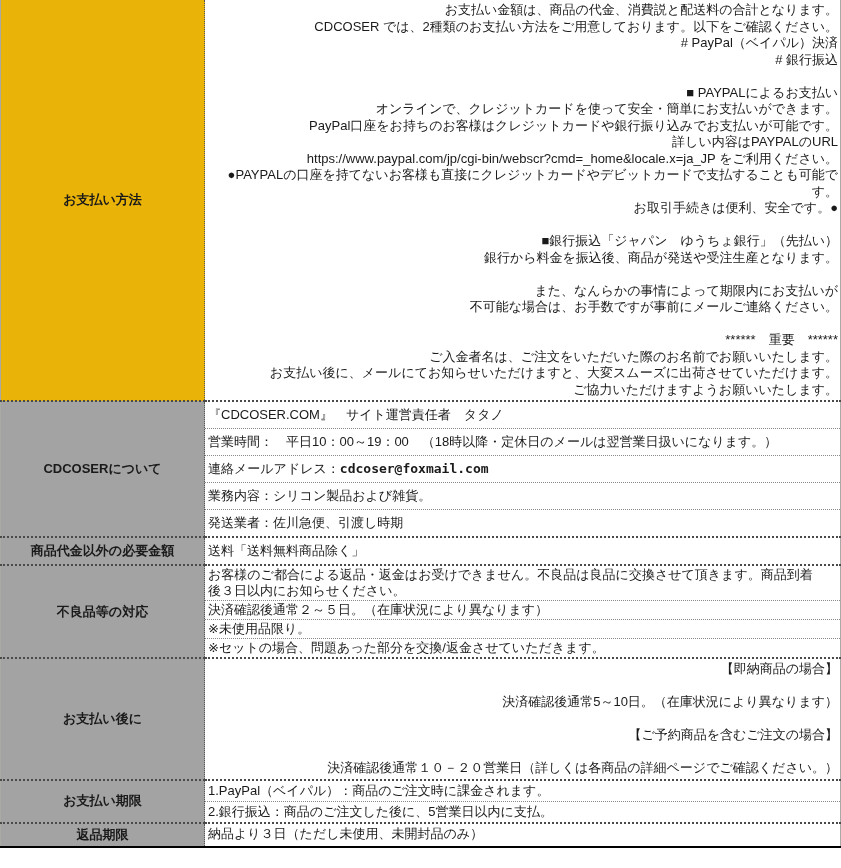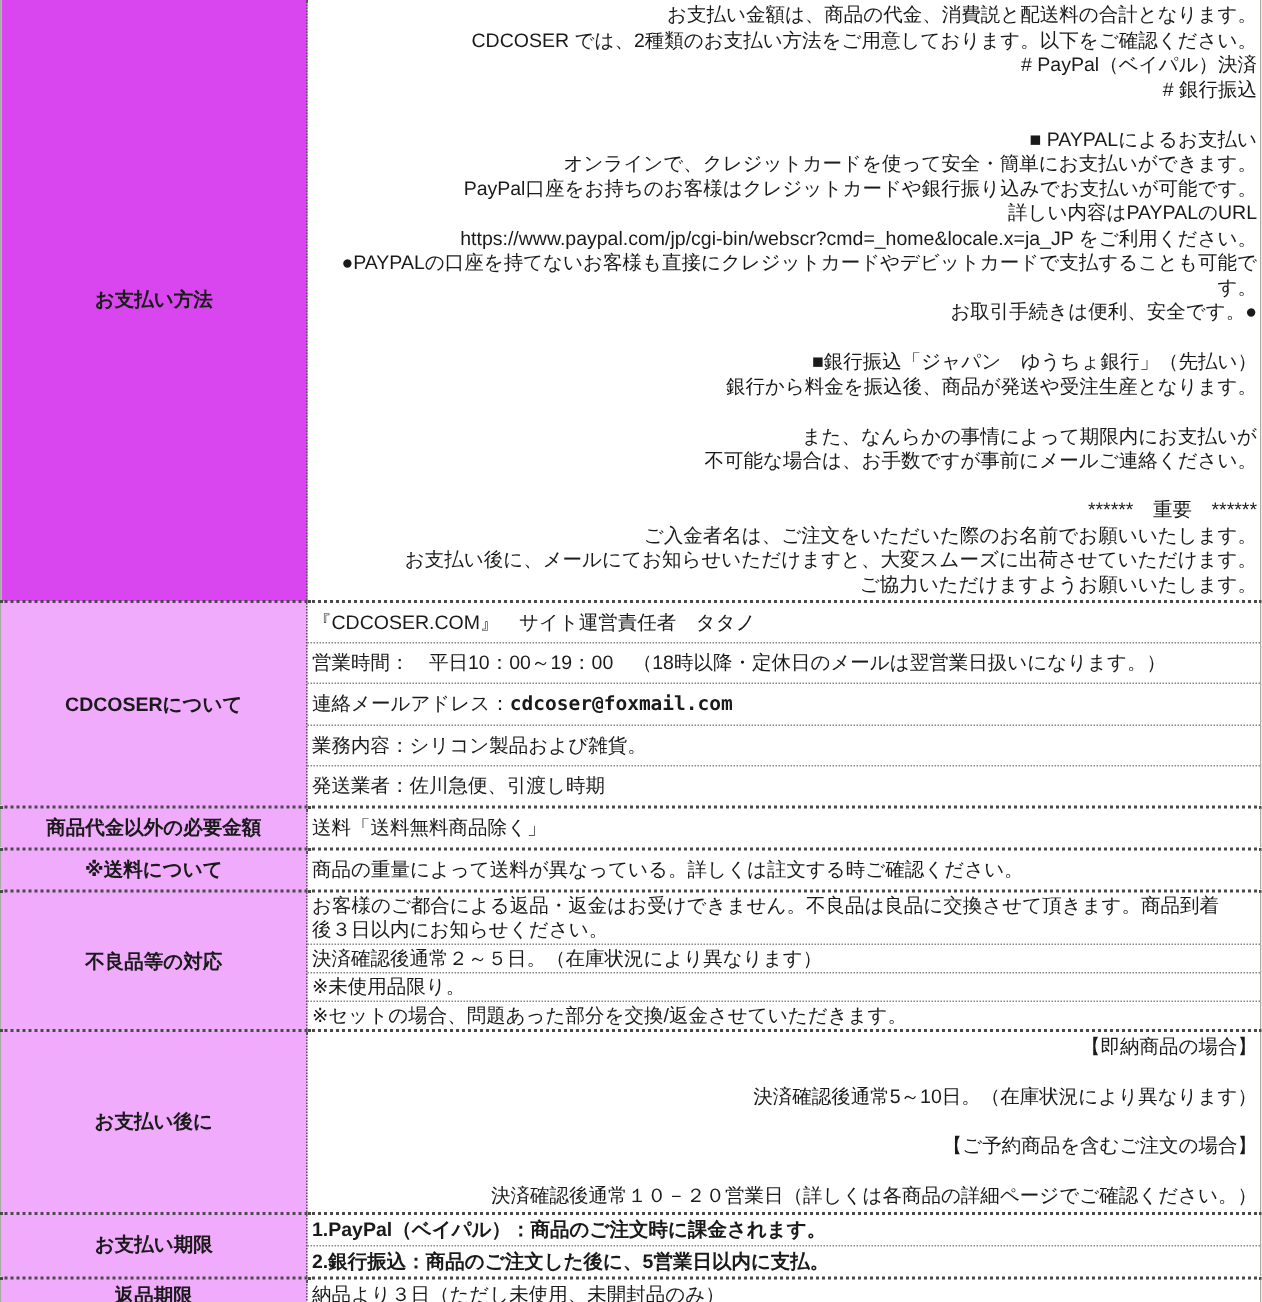"お支払い方法" tr.first th.rowhead { background: #d946ef -> #eab308 }
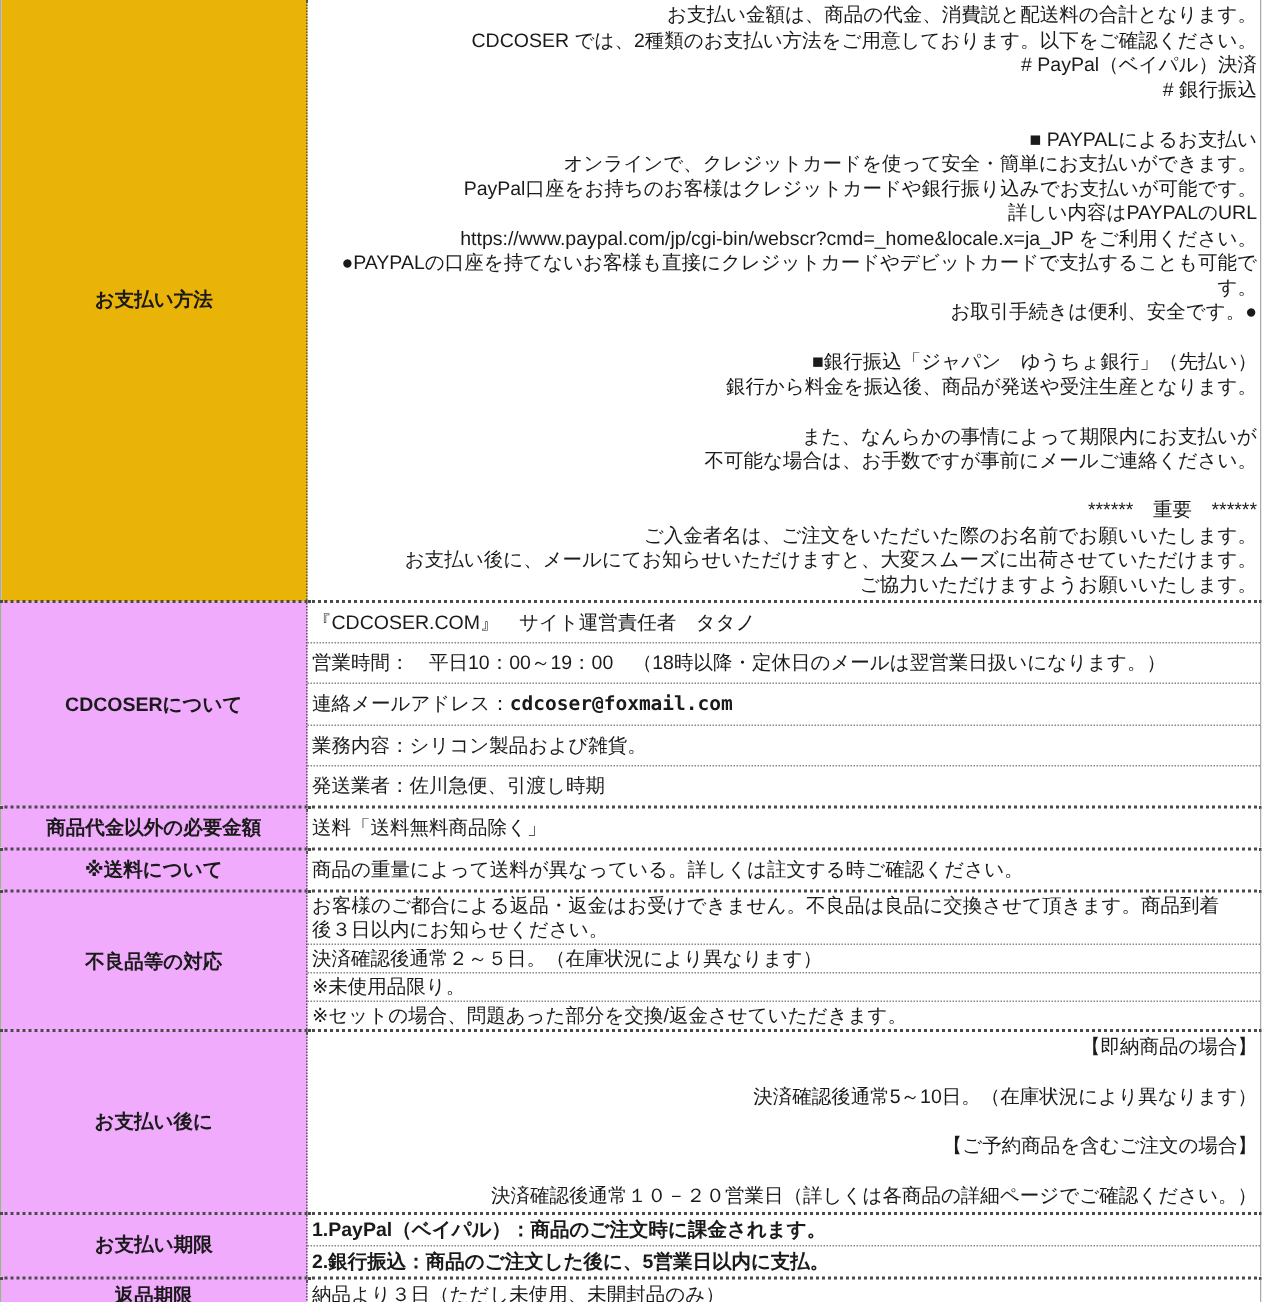"CDCOSERについて" th.rowhead { background: #f0abfc -> #a3a3a3 }
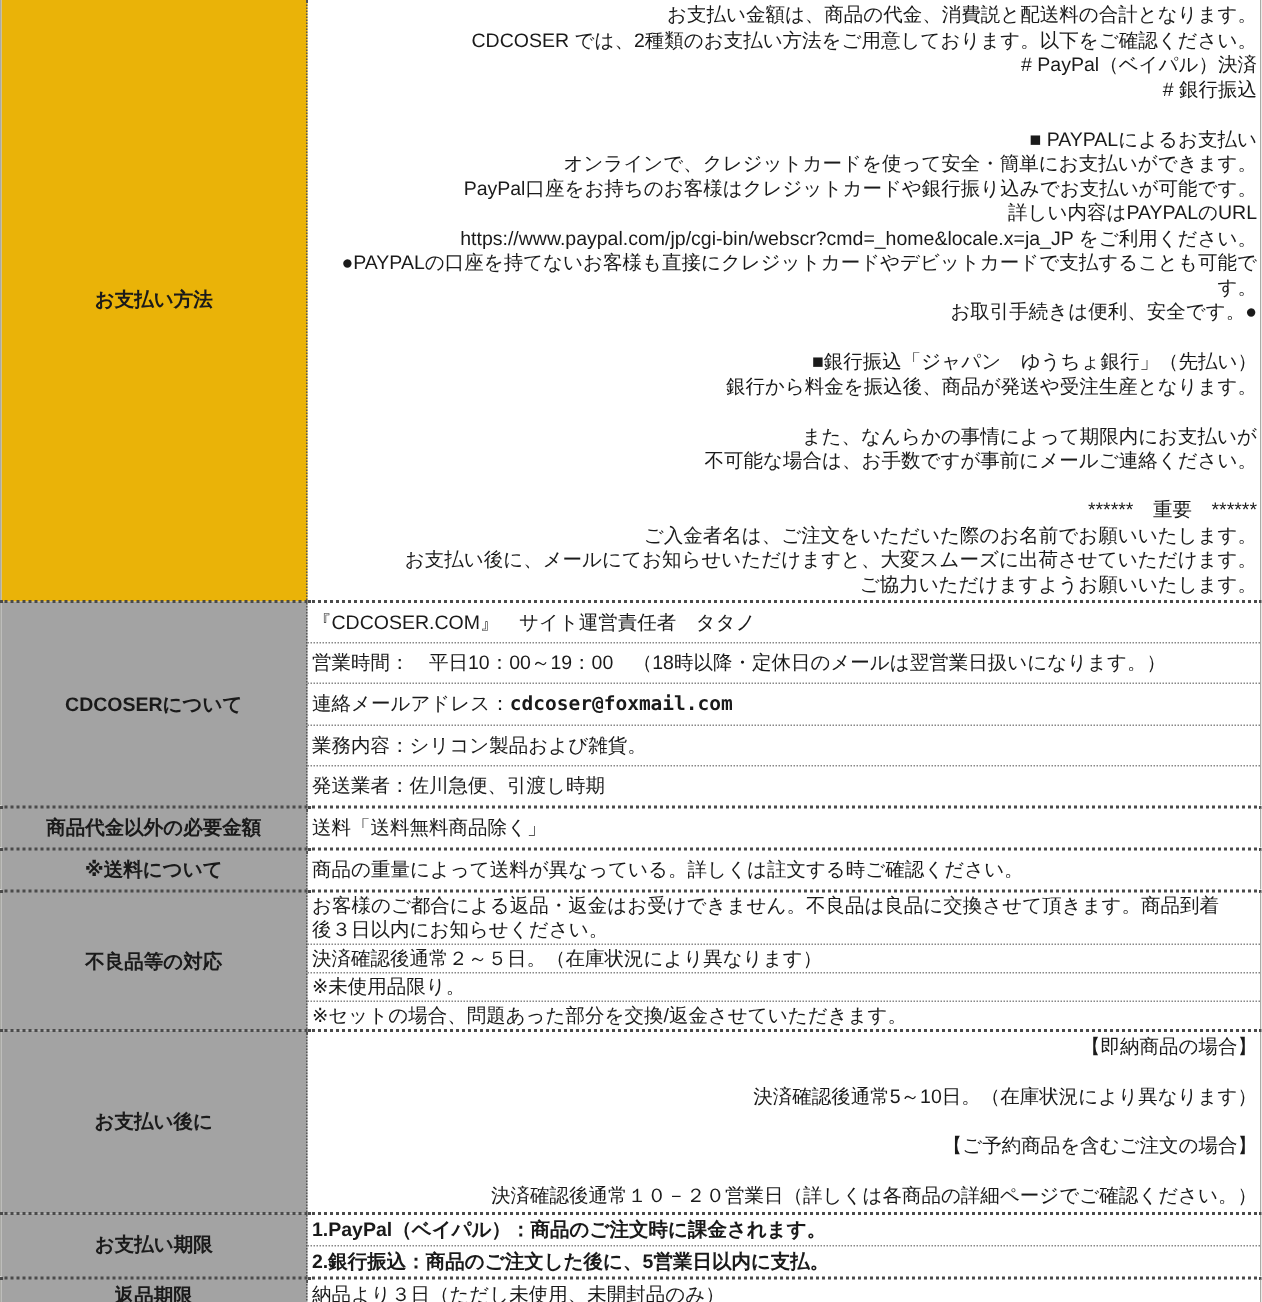"※送料について" tr.sep { html: <tr> <th>※送料について</th> <td>商品の重量によって送料が異なっている。詳しくは註文する時ご確認ください。</td> </tr> -> none }
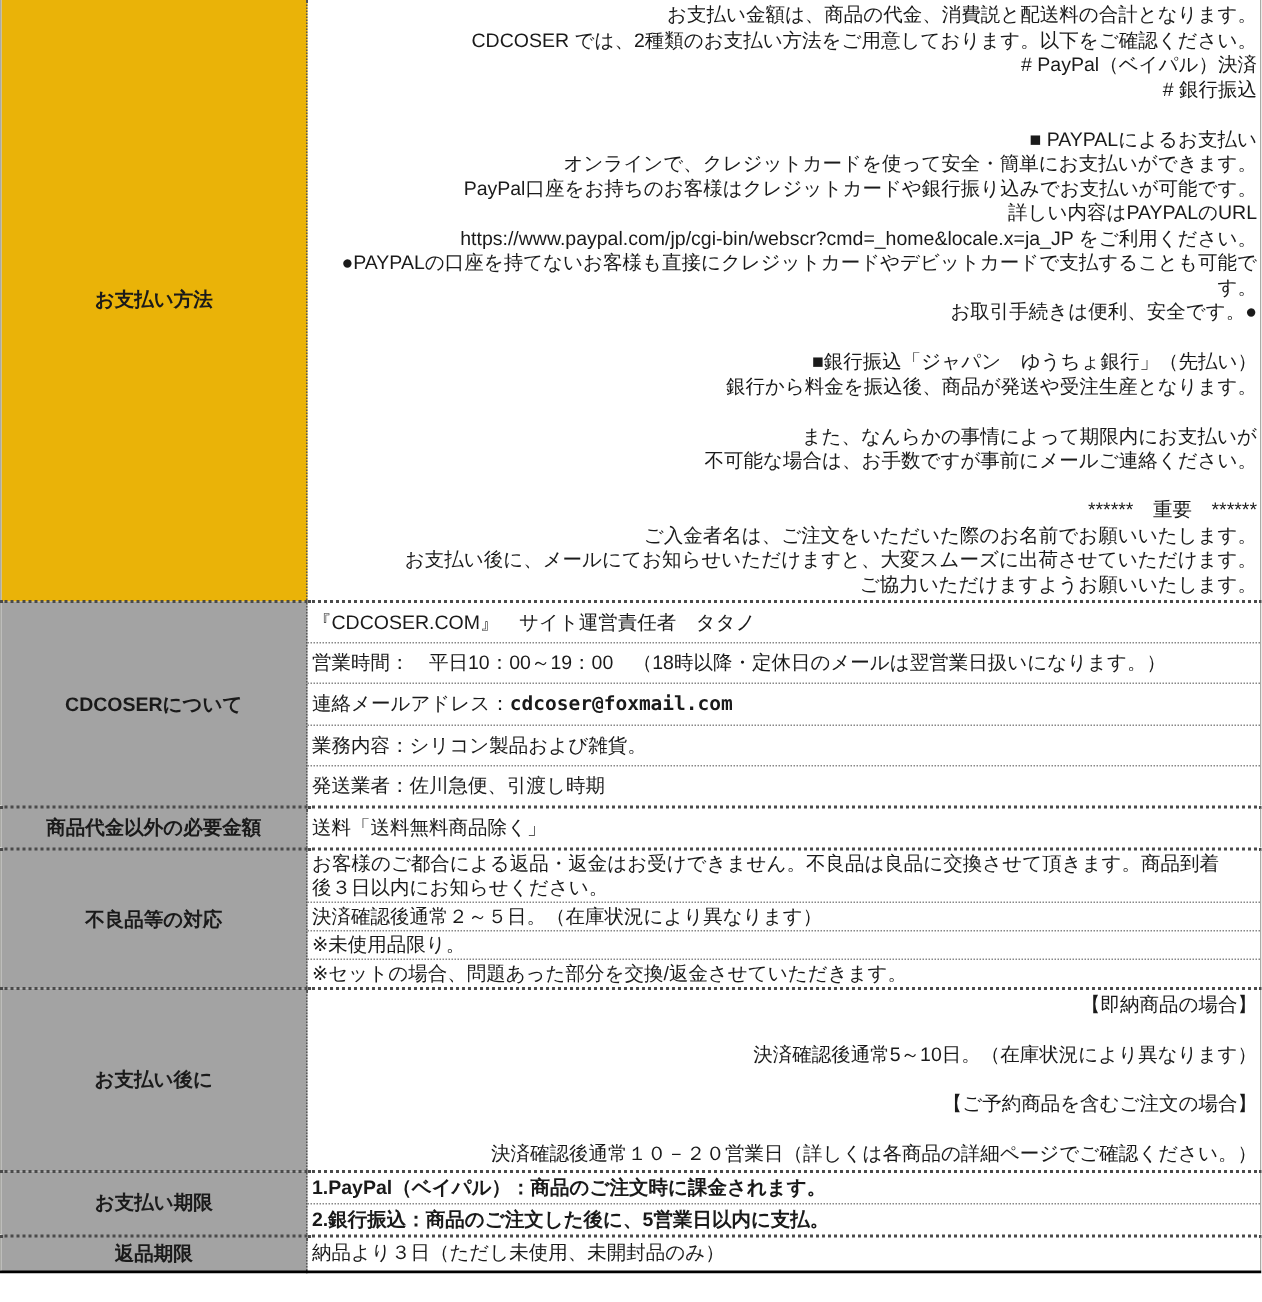"1.PayPal（ベイパル）：商品のご注文時に課金されます。" .subrow.mid { font-weight: bold -> none }
